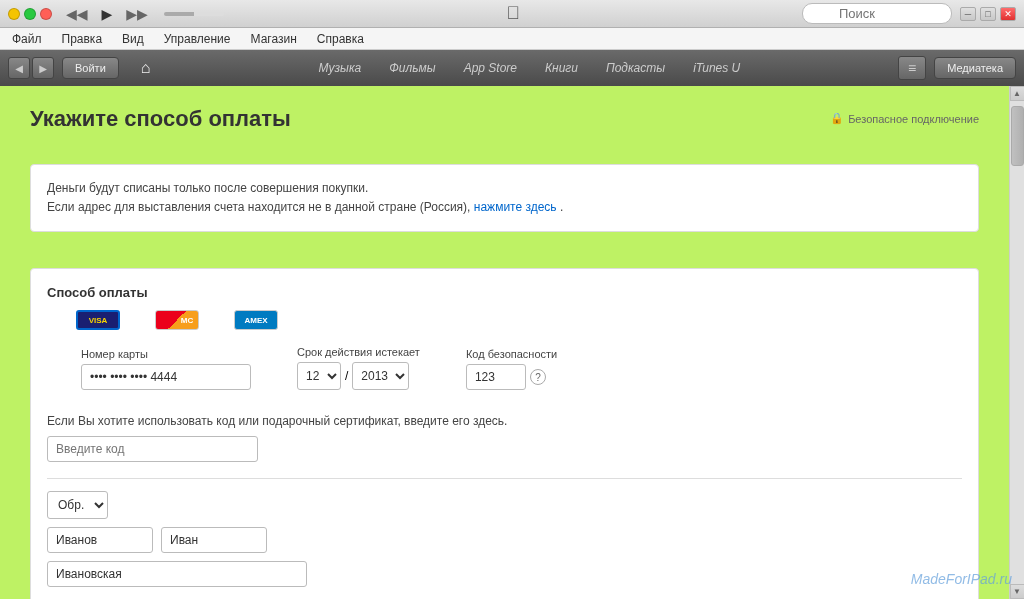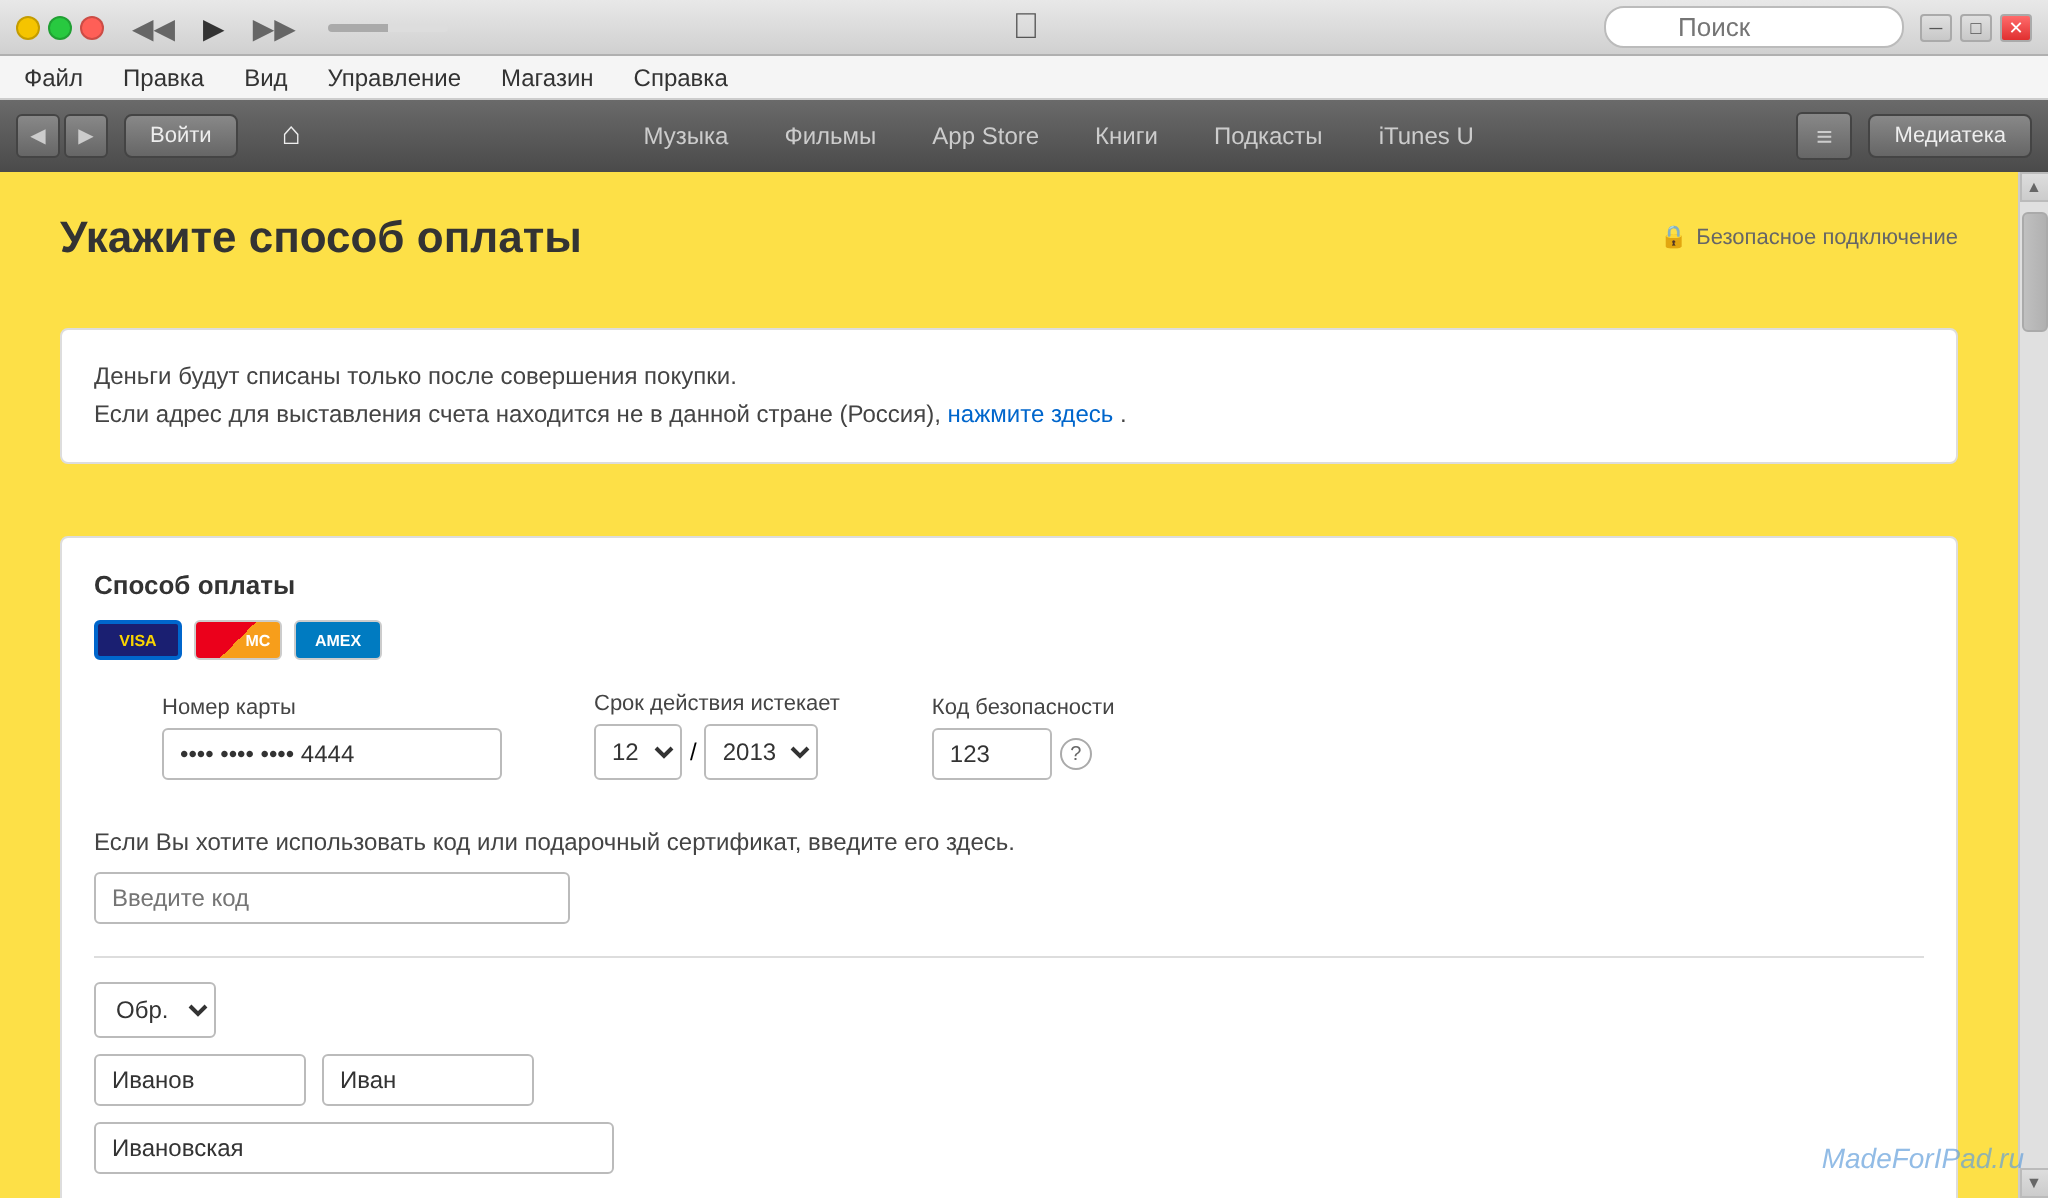"Музыка" .nav-tabs { font-style: none -> italic }
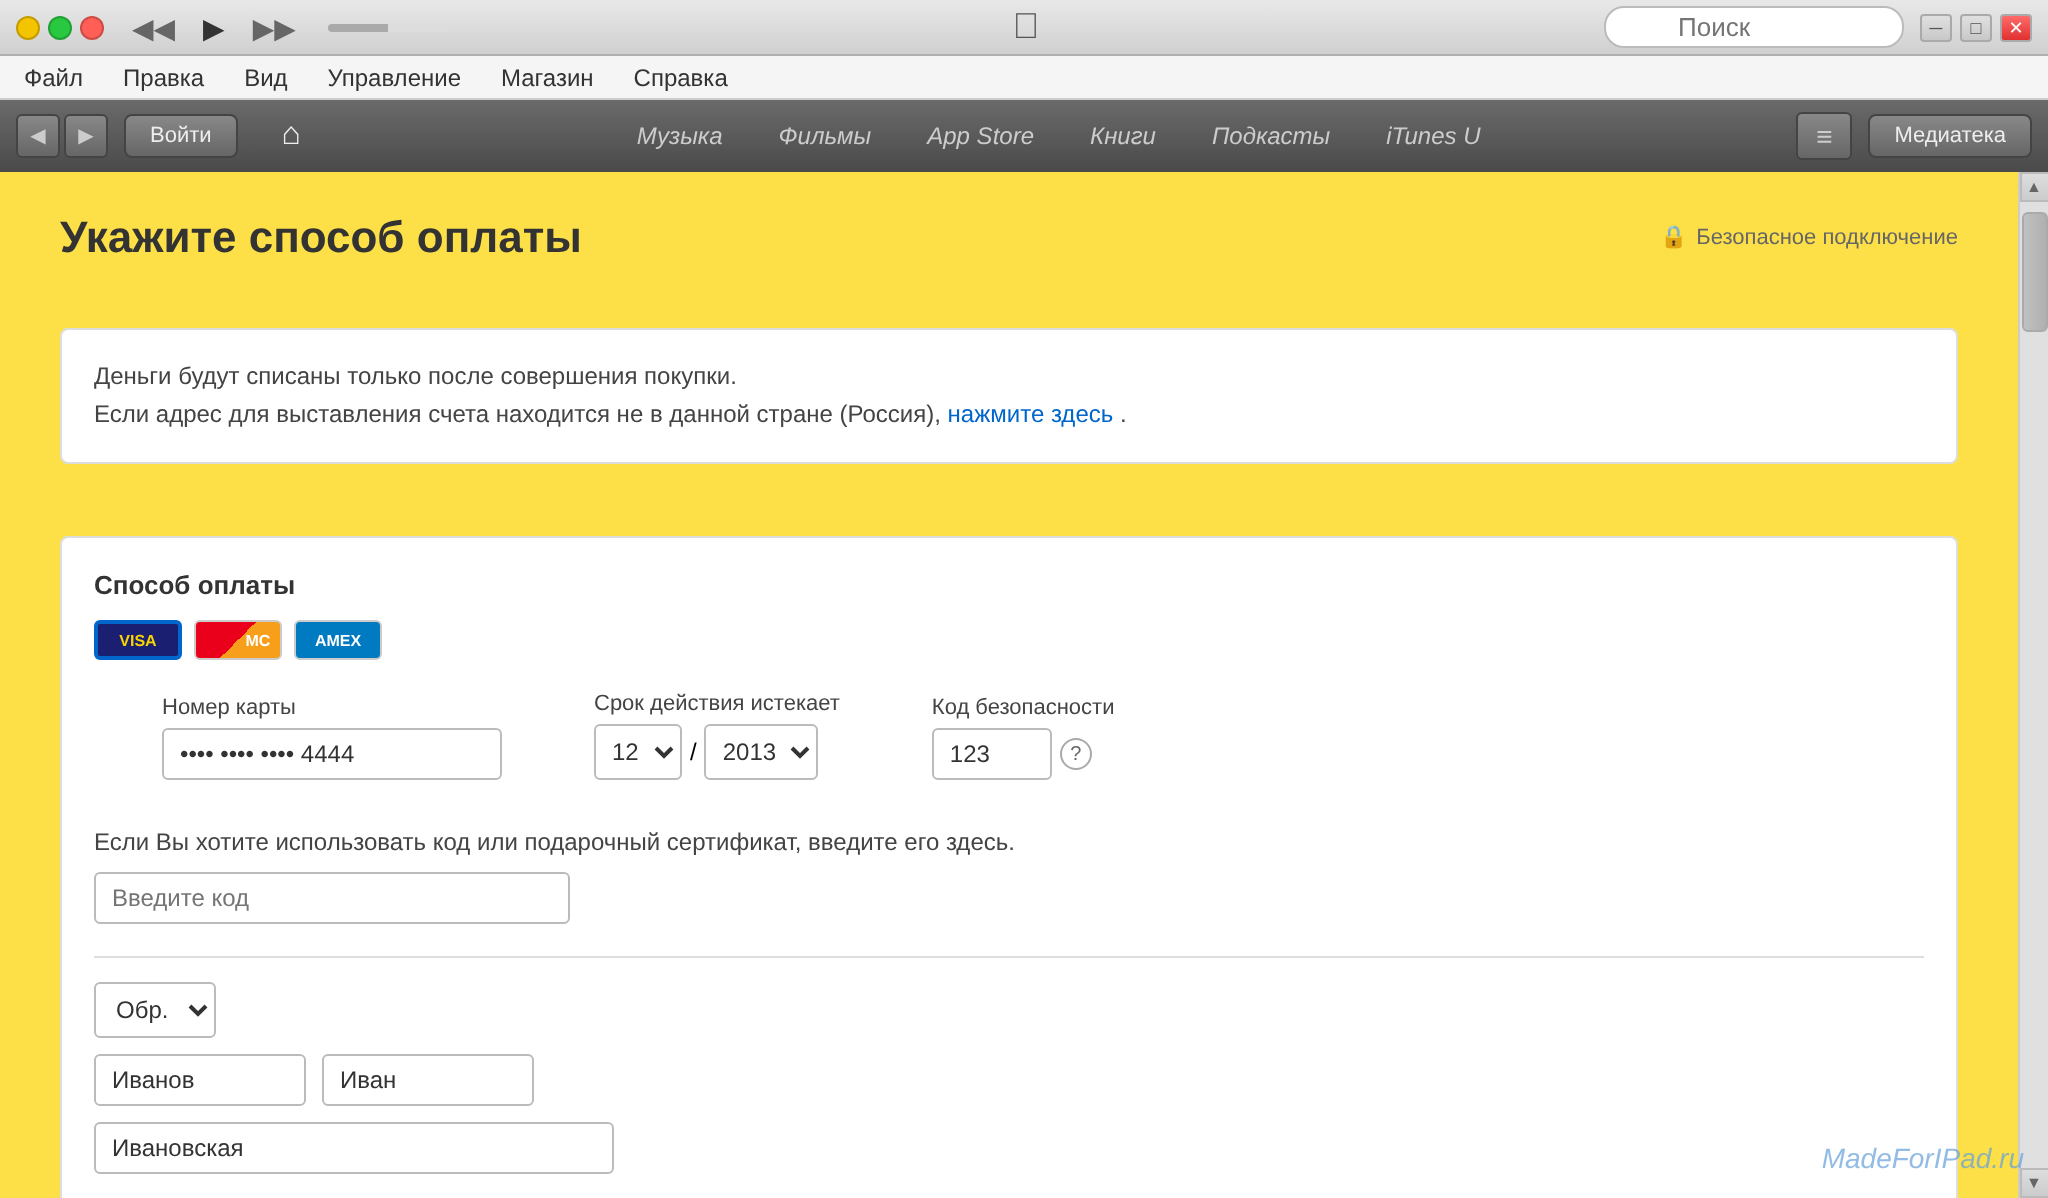"Укажите способ оплаты" .main-content { background: #fde047 -> #bef264 }
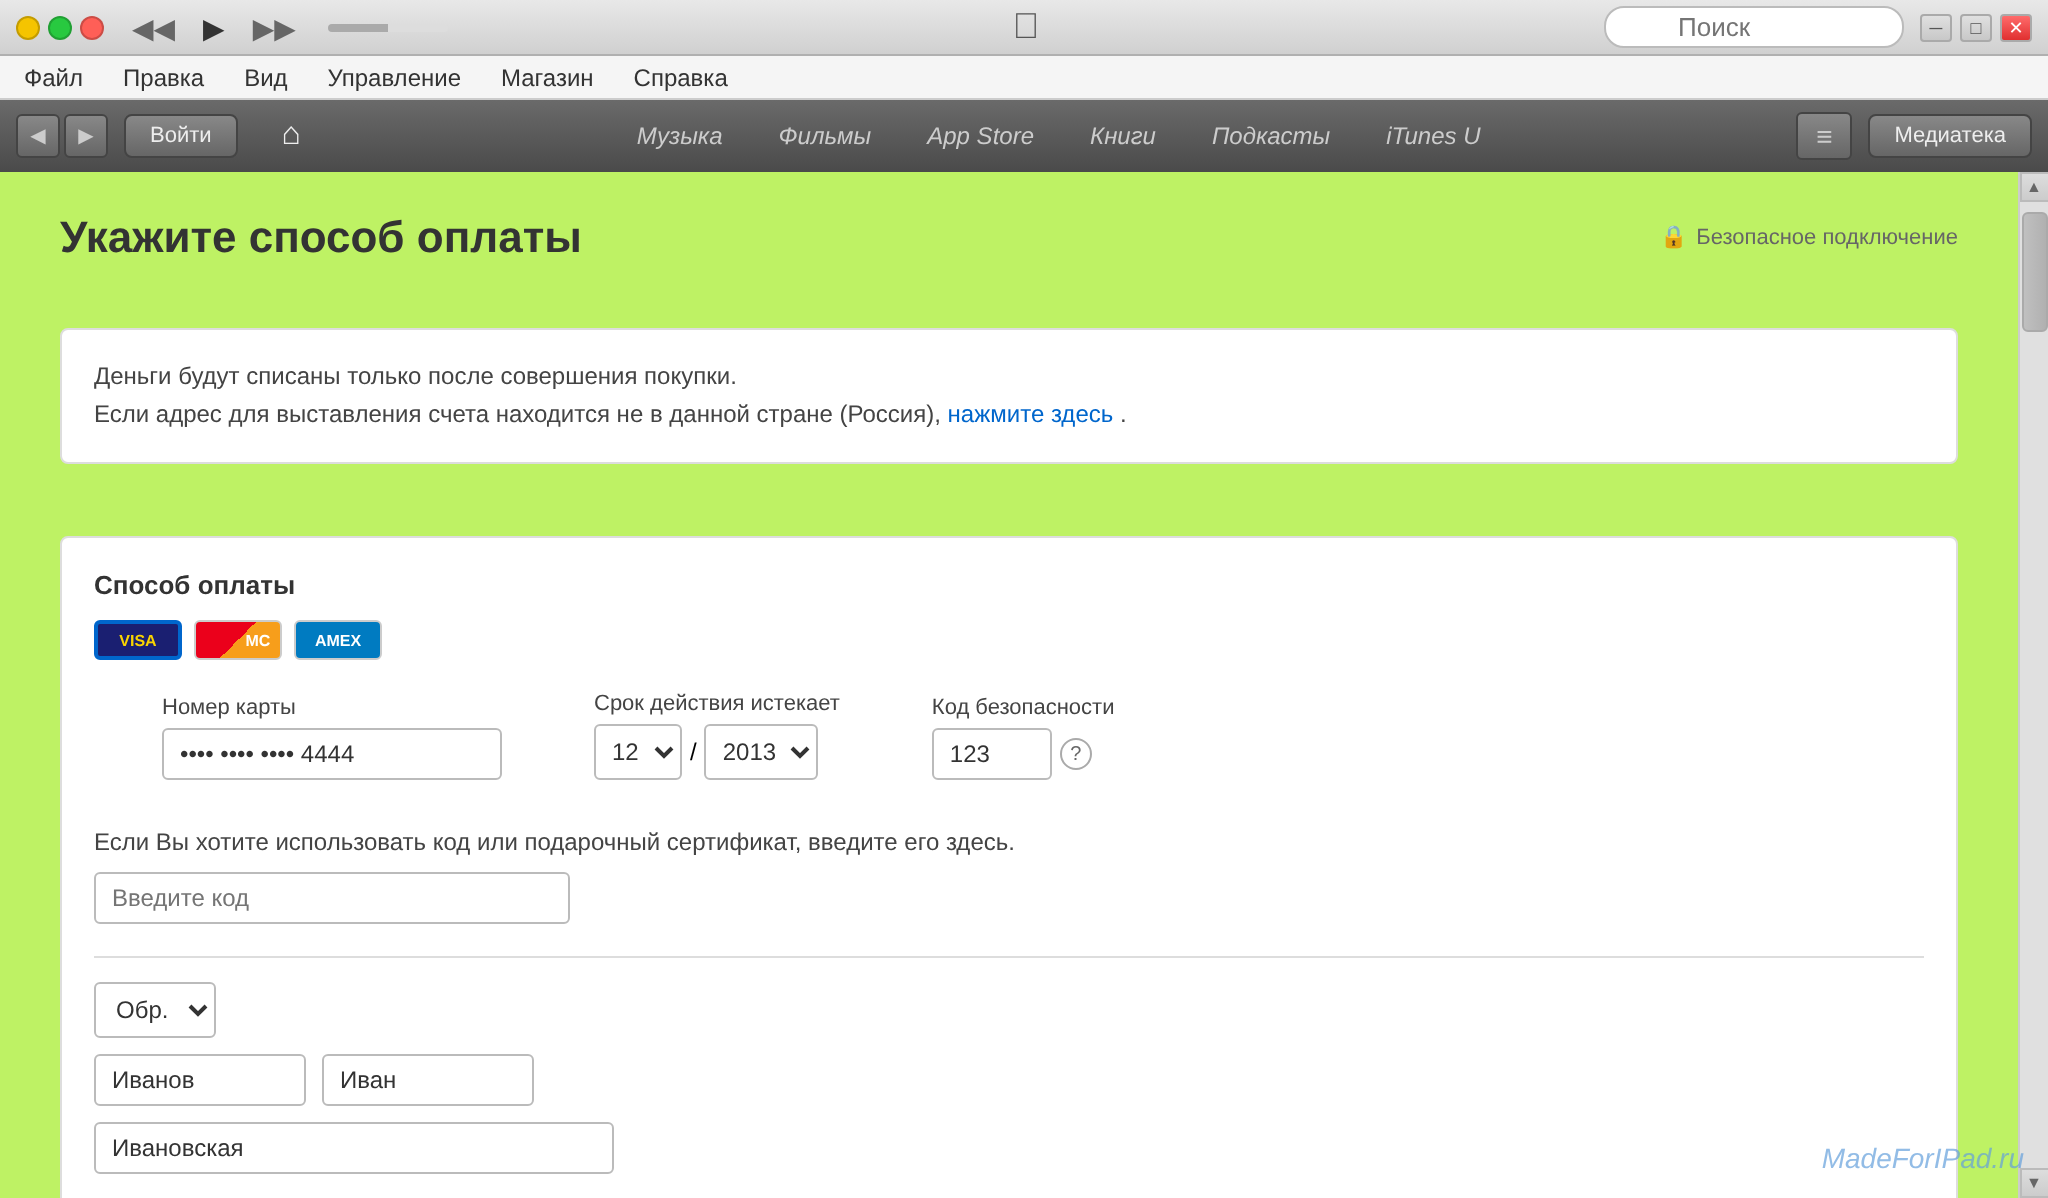"VISA" .card-img { margin-left: none -> 29px }
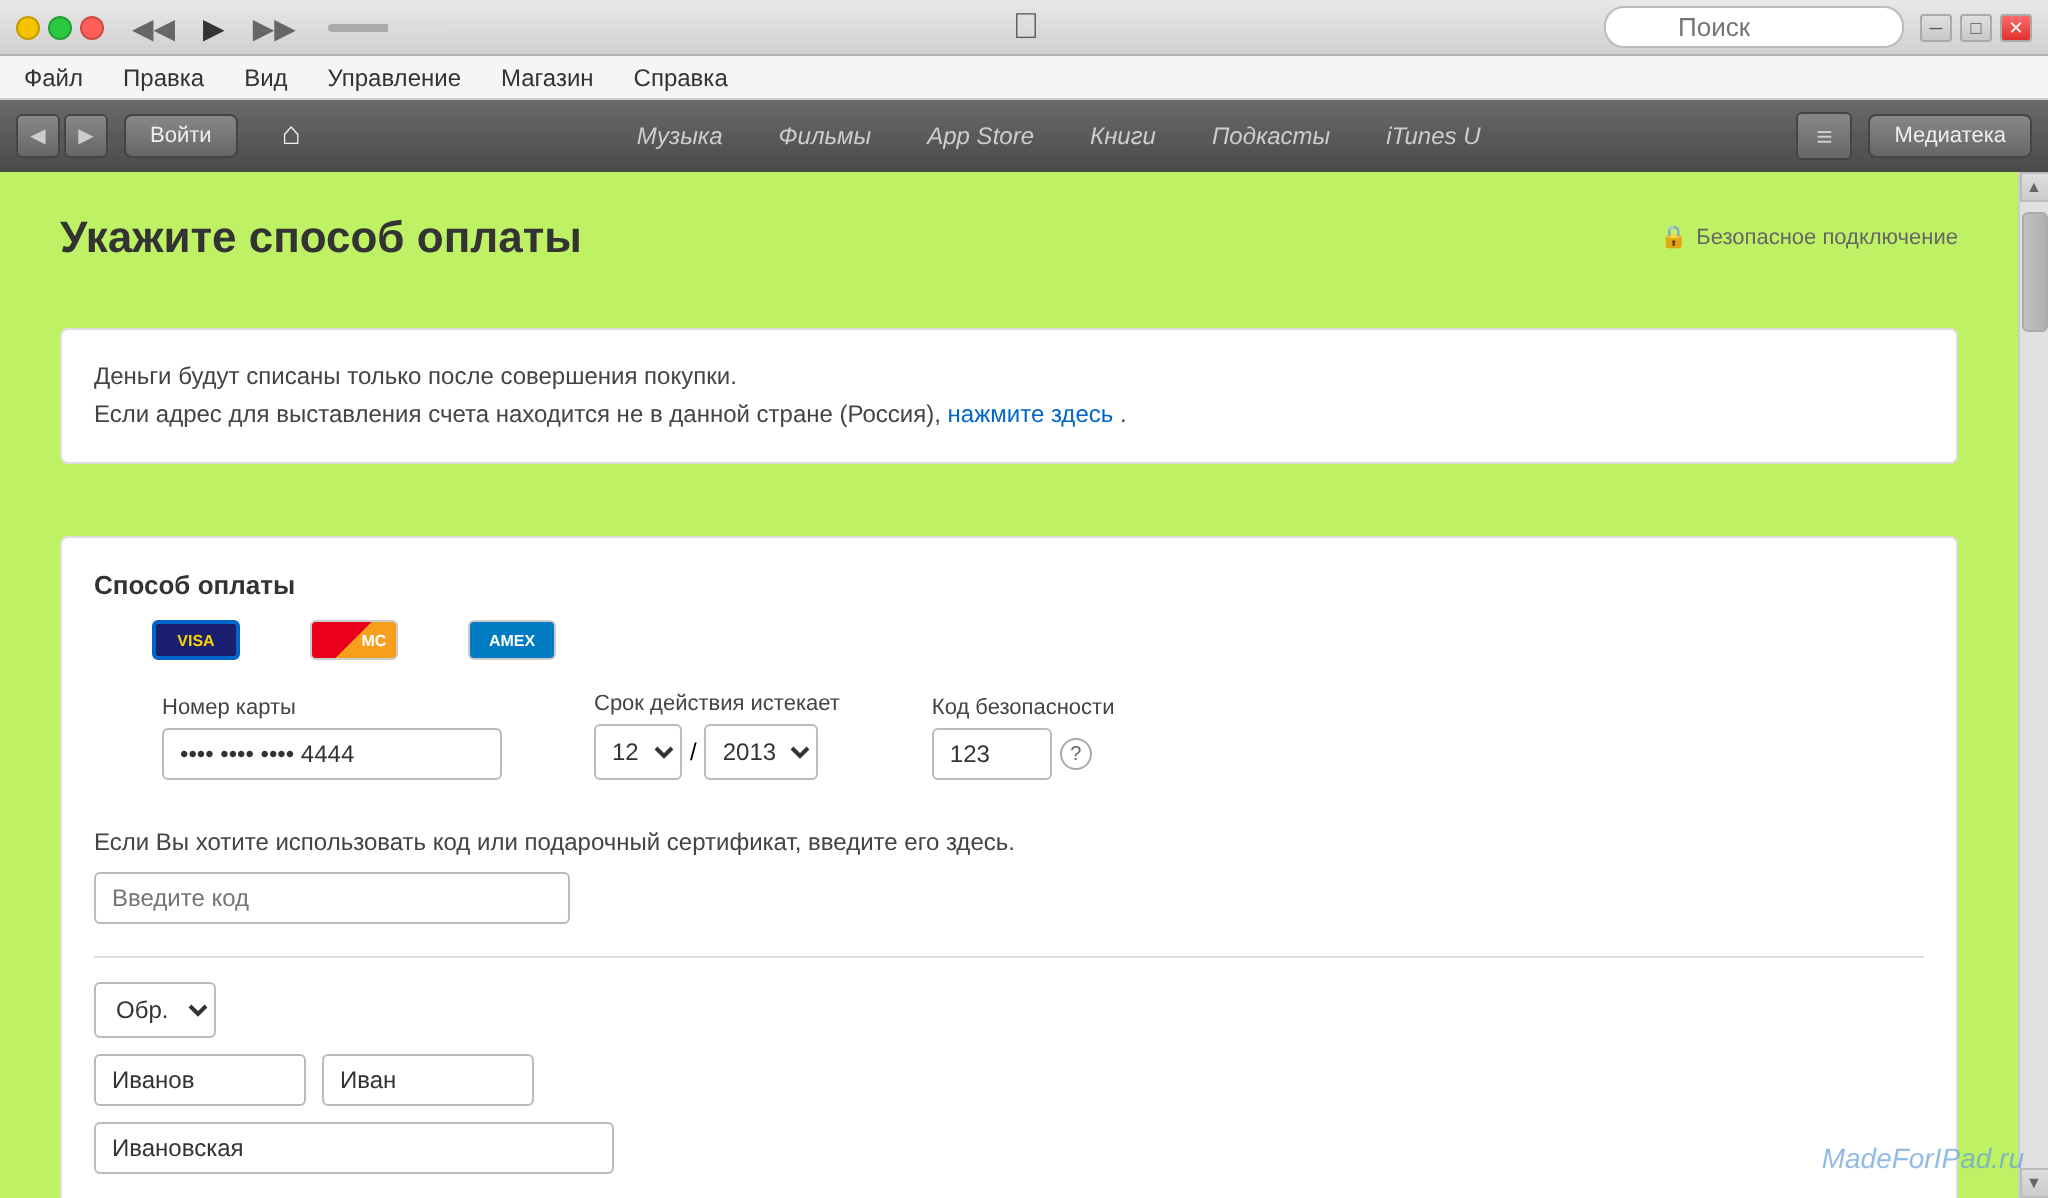"Введите код" .gift-input { width: 238px -> 211px }
